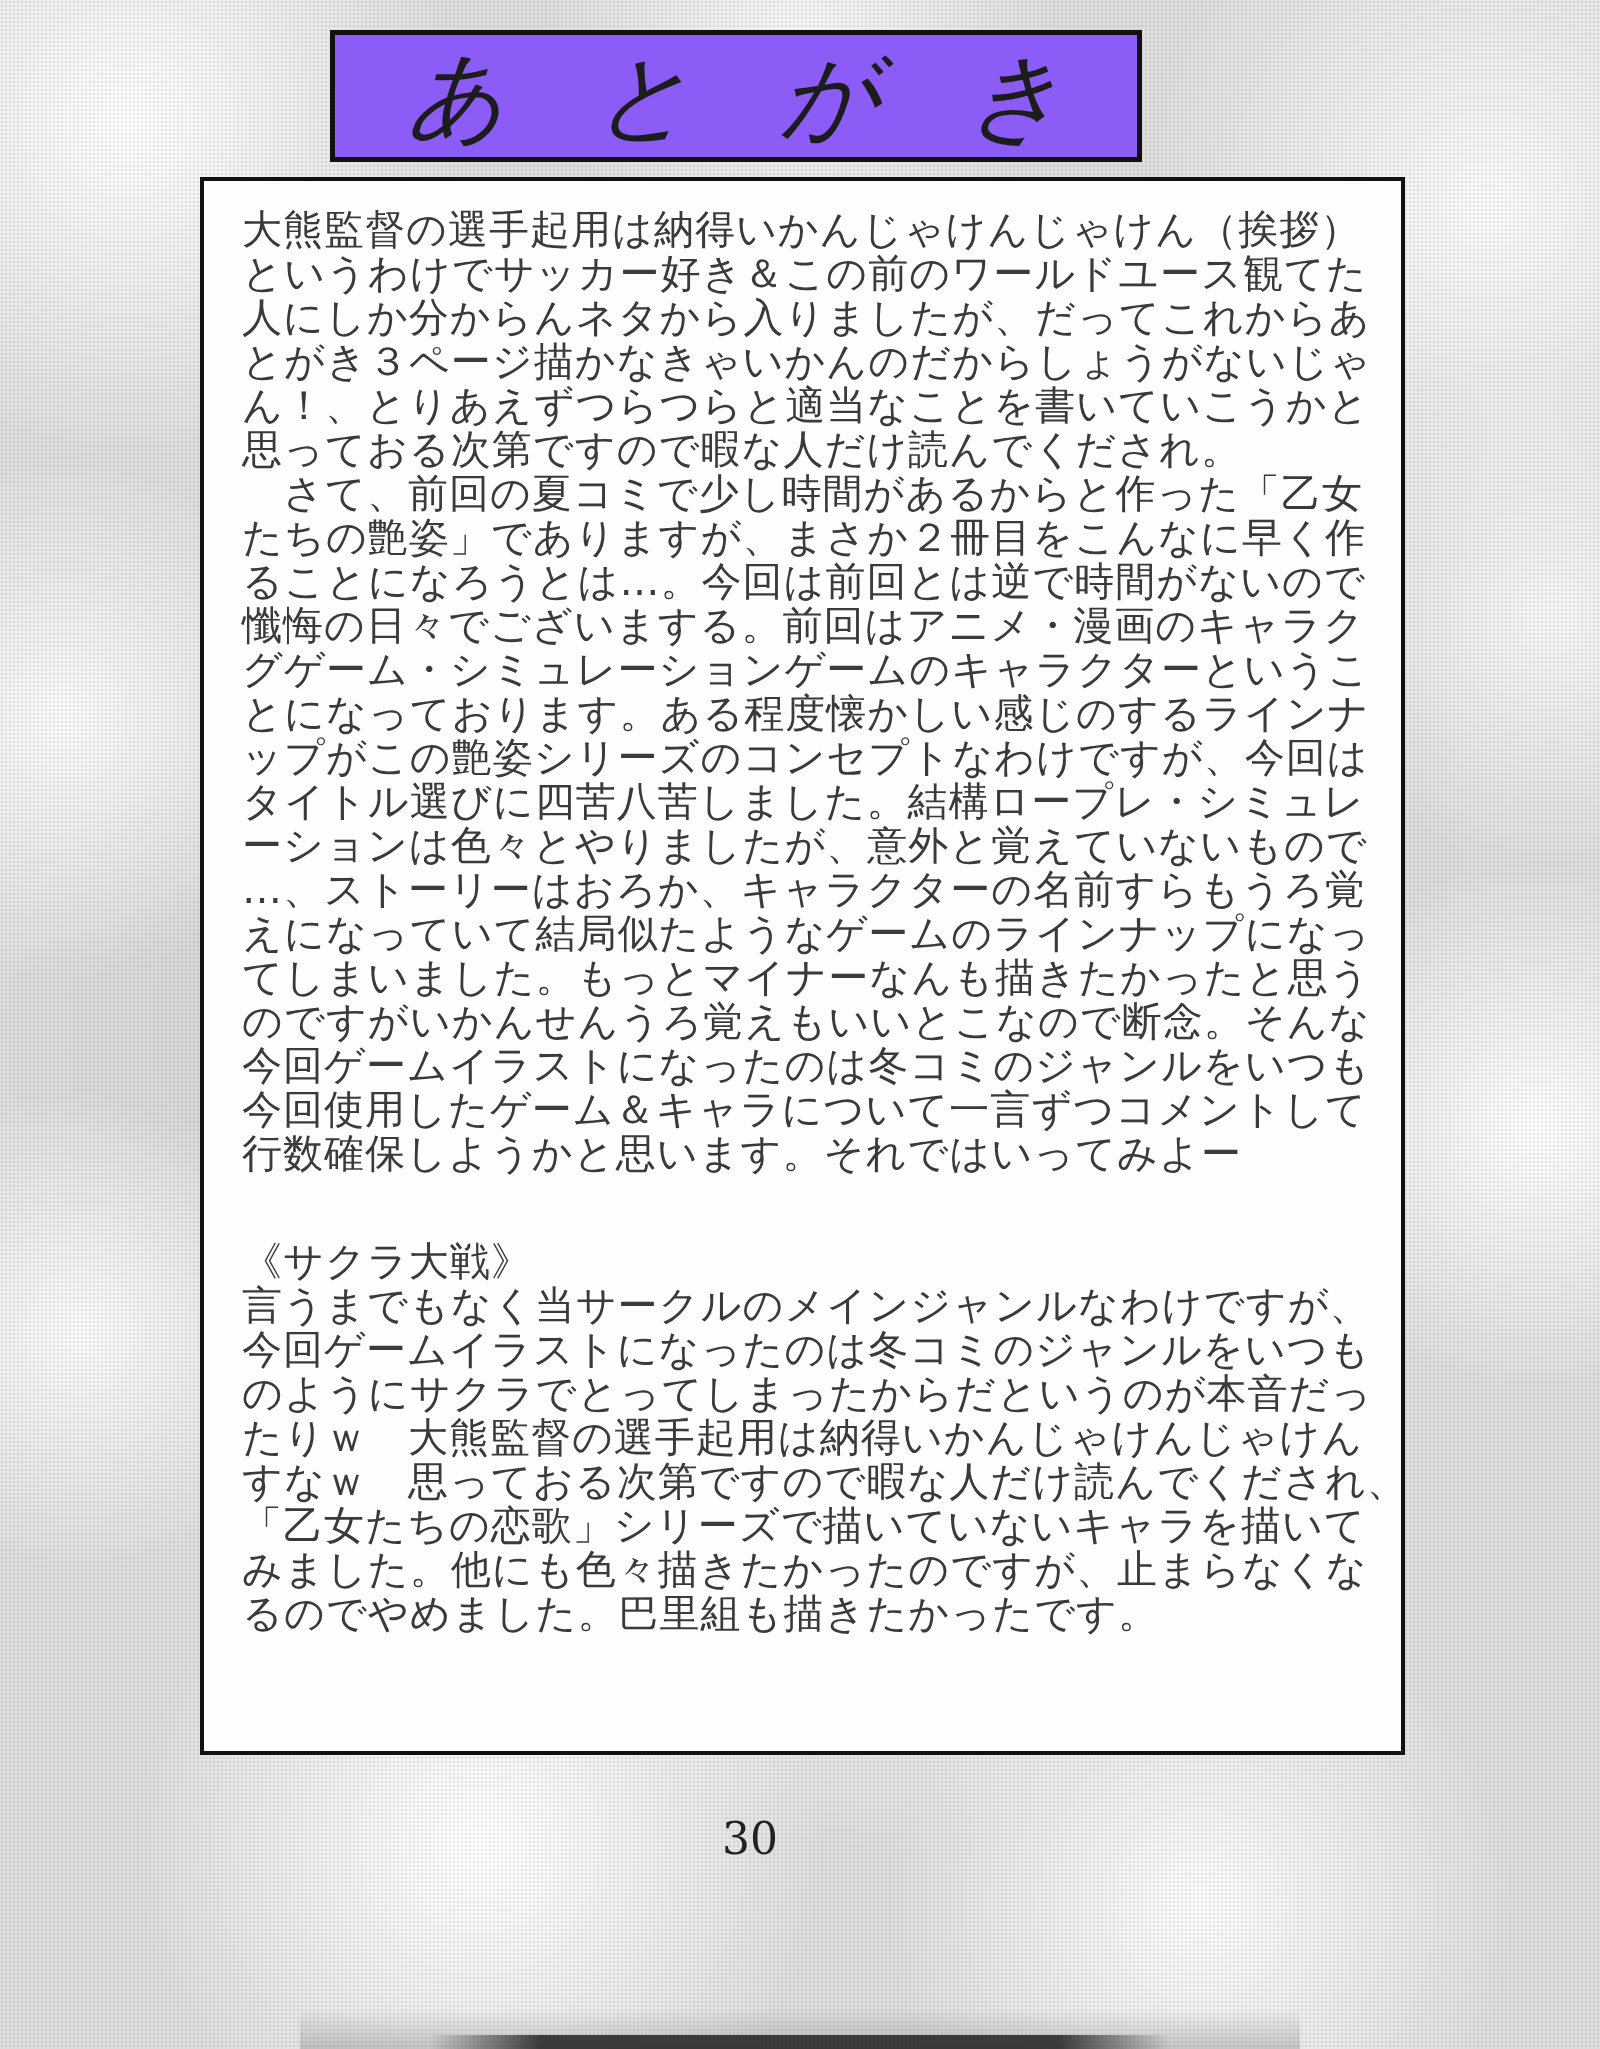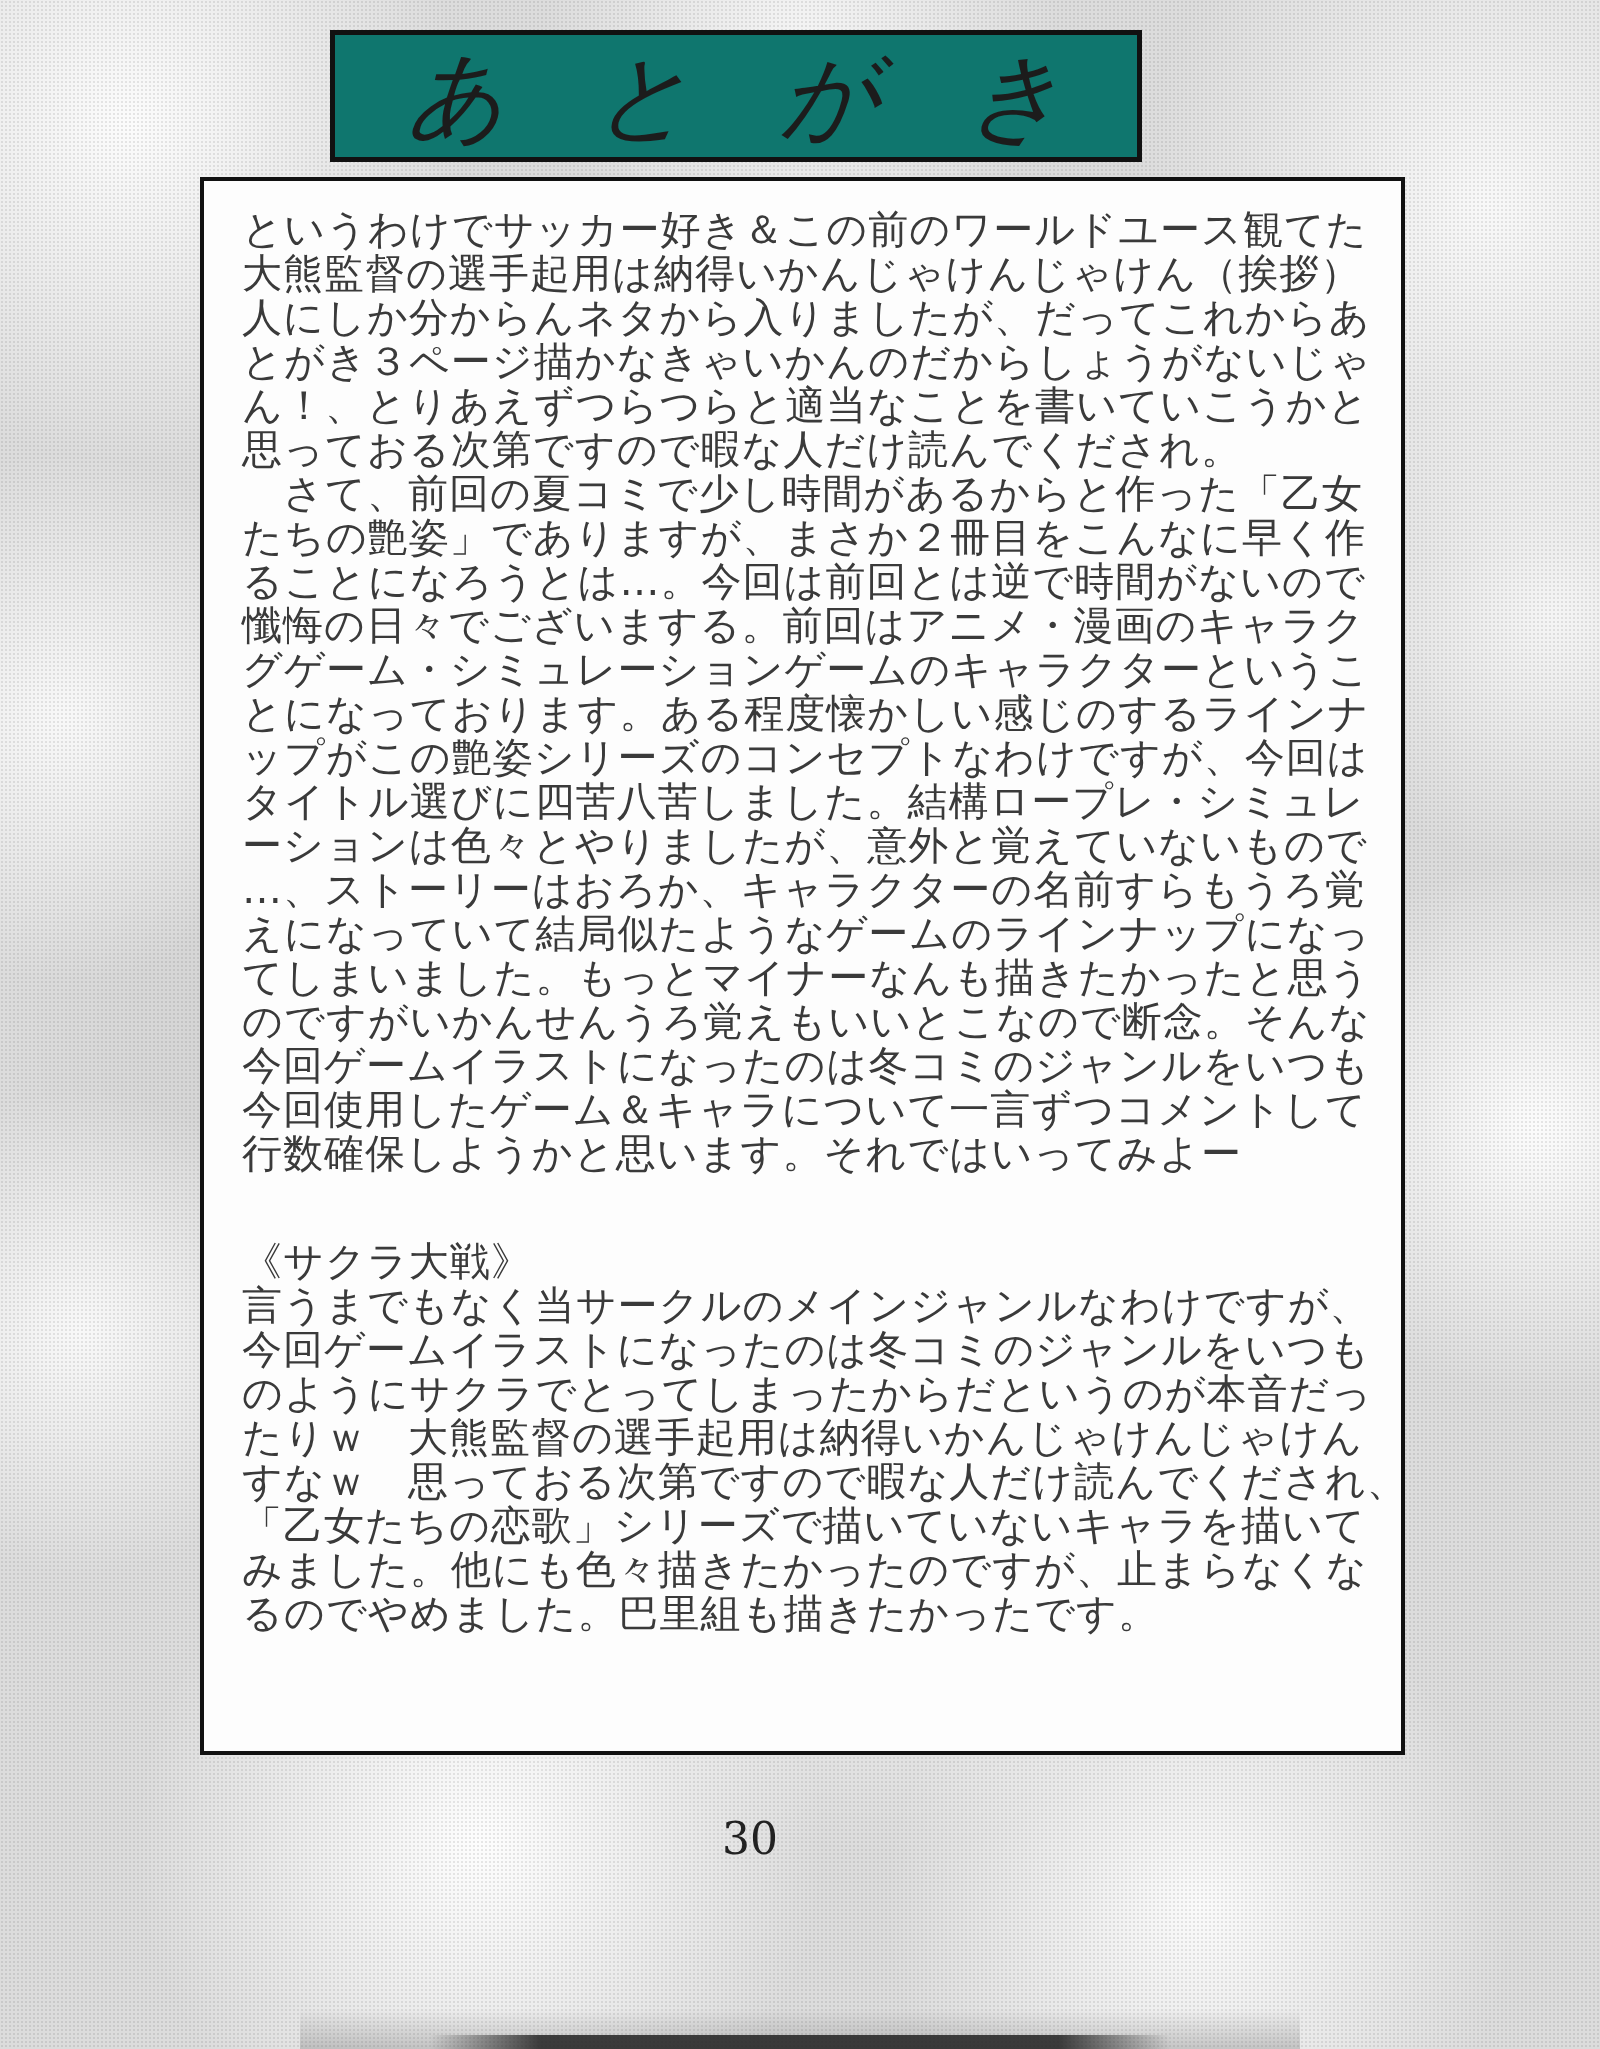"あとがき" .title-box { background: #0f766e -> #8b5cf6 }
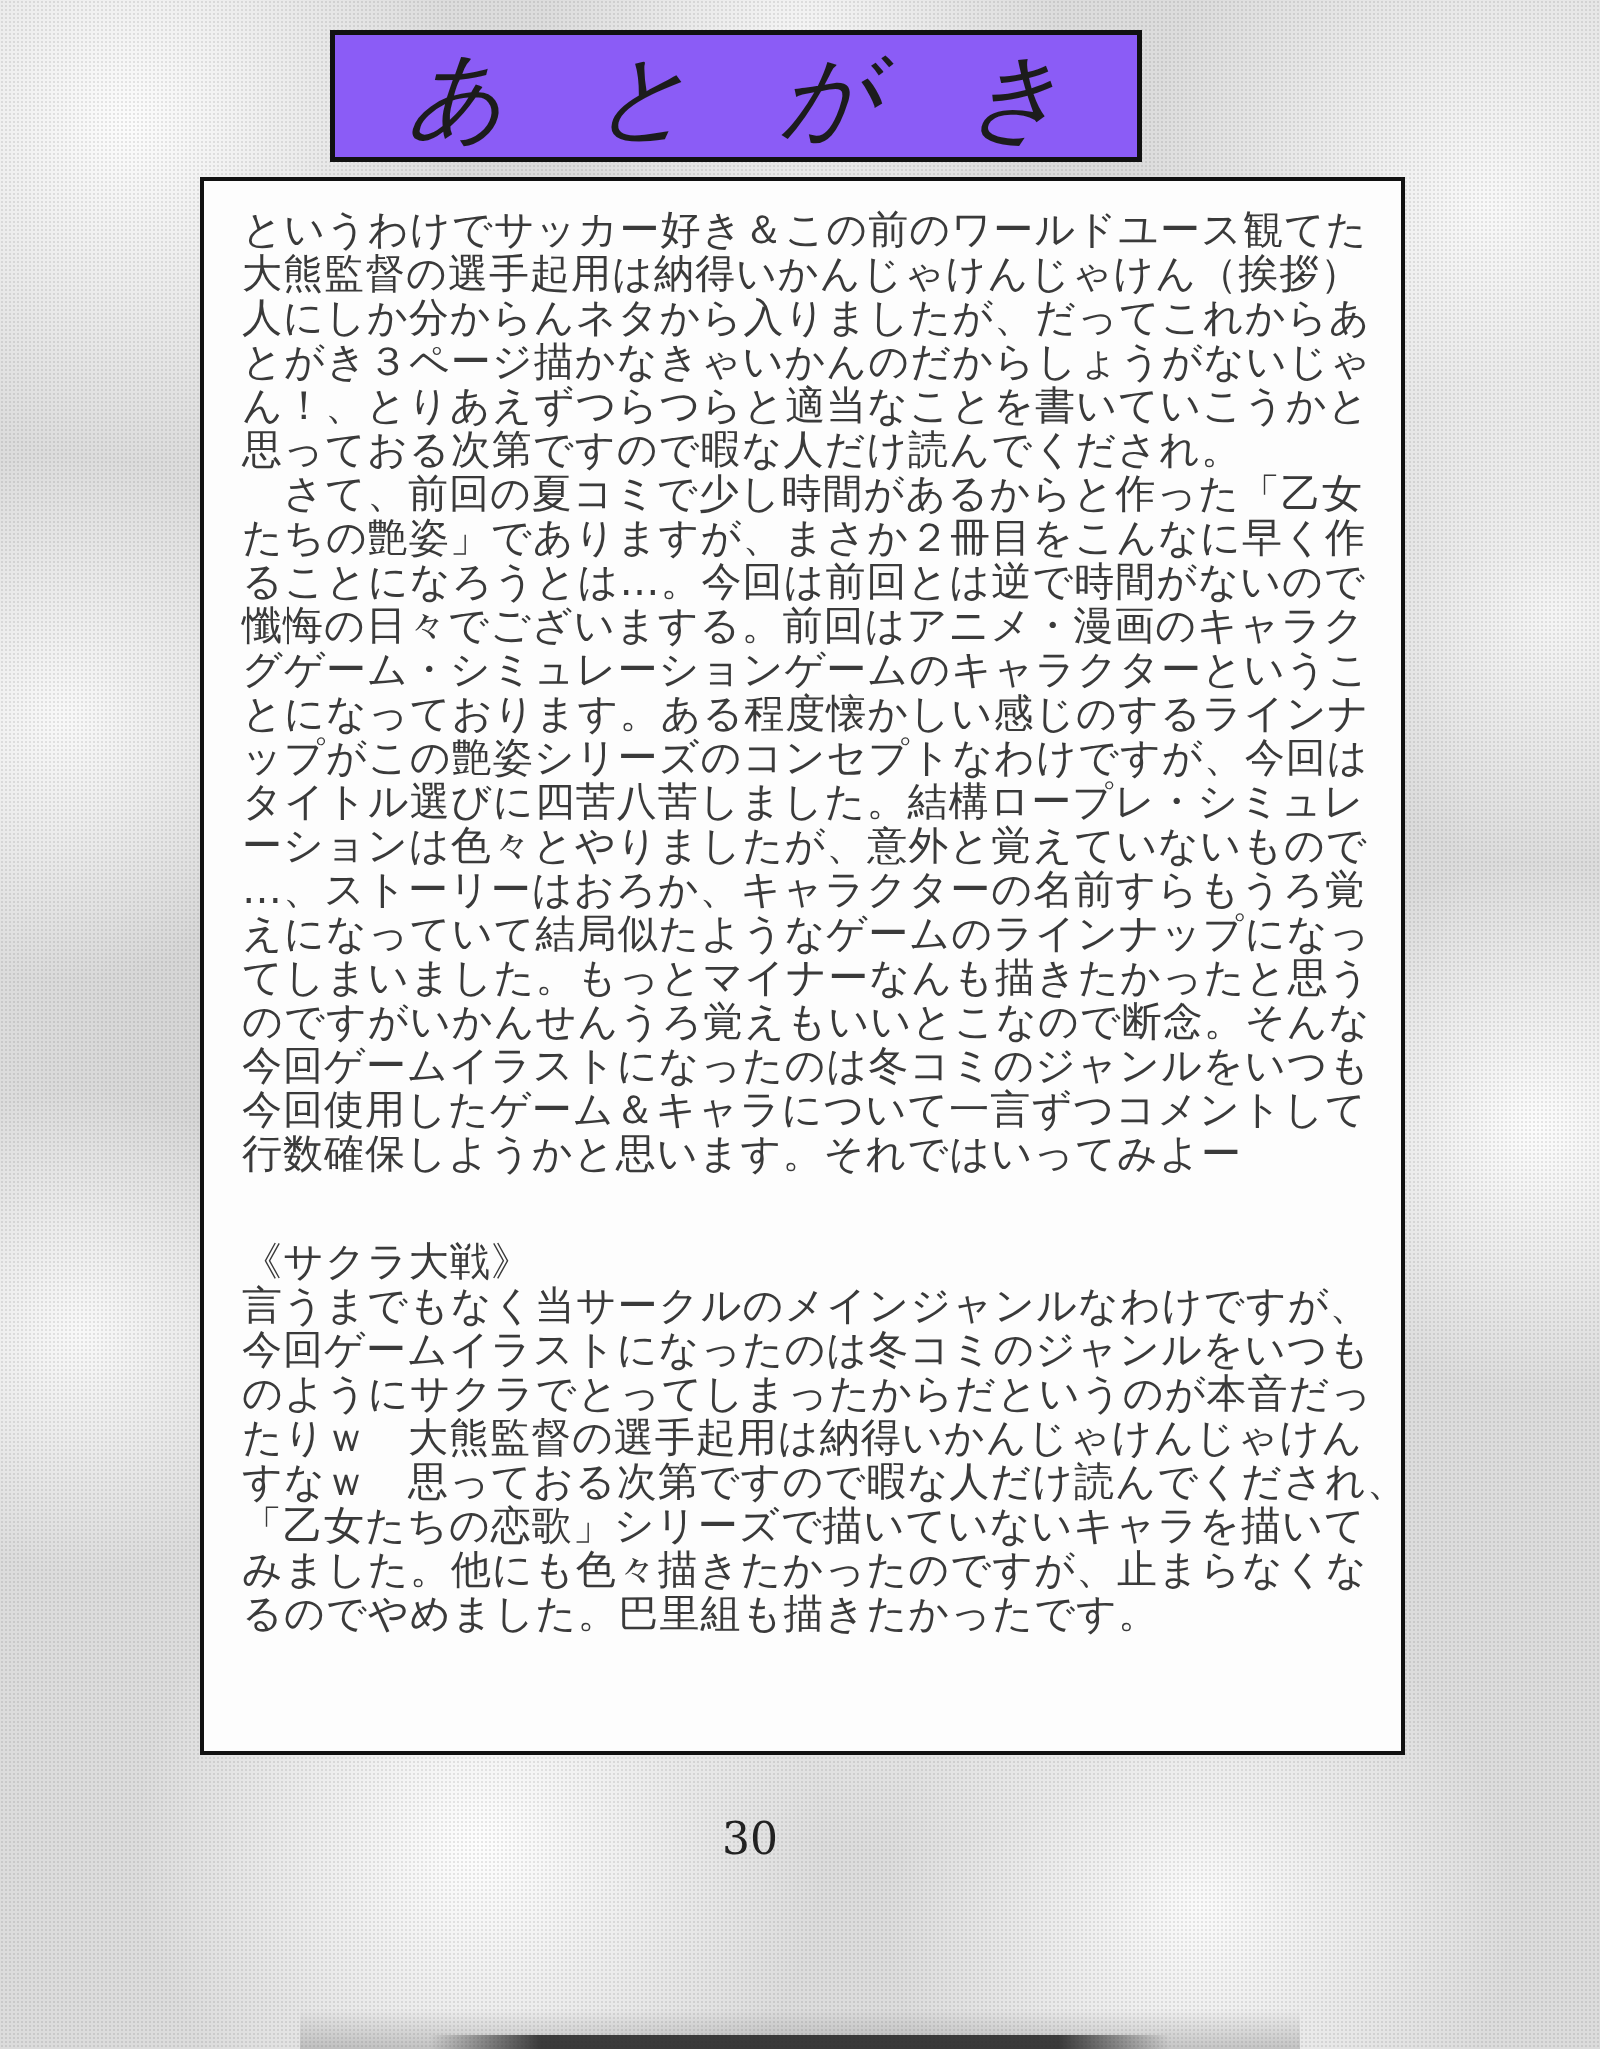"というわけでサッカー好き＆この前のワールドユース観てた" div.line { order: before "大熊監督の選手起用は納得いかんじゃけんじゃけん（挨拶）" -> after "大熊監督の選手起用は納得いかんじゃけんじゃけん（挨拶）" }
